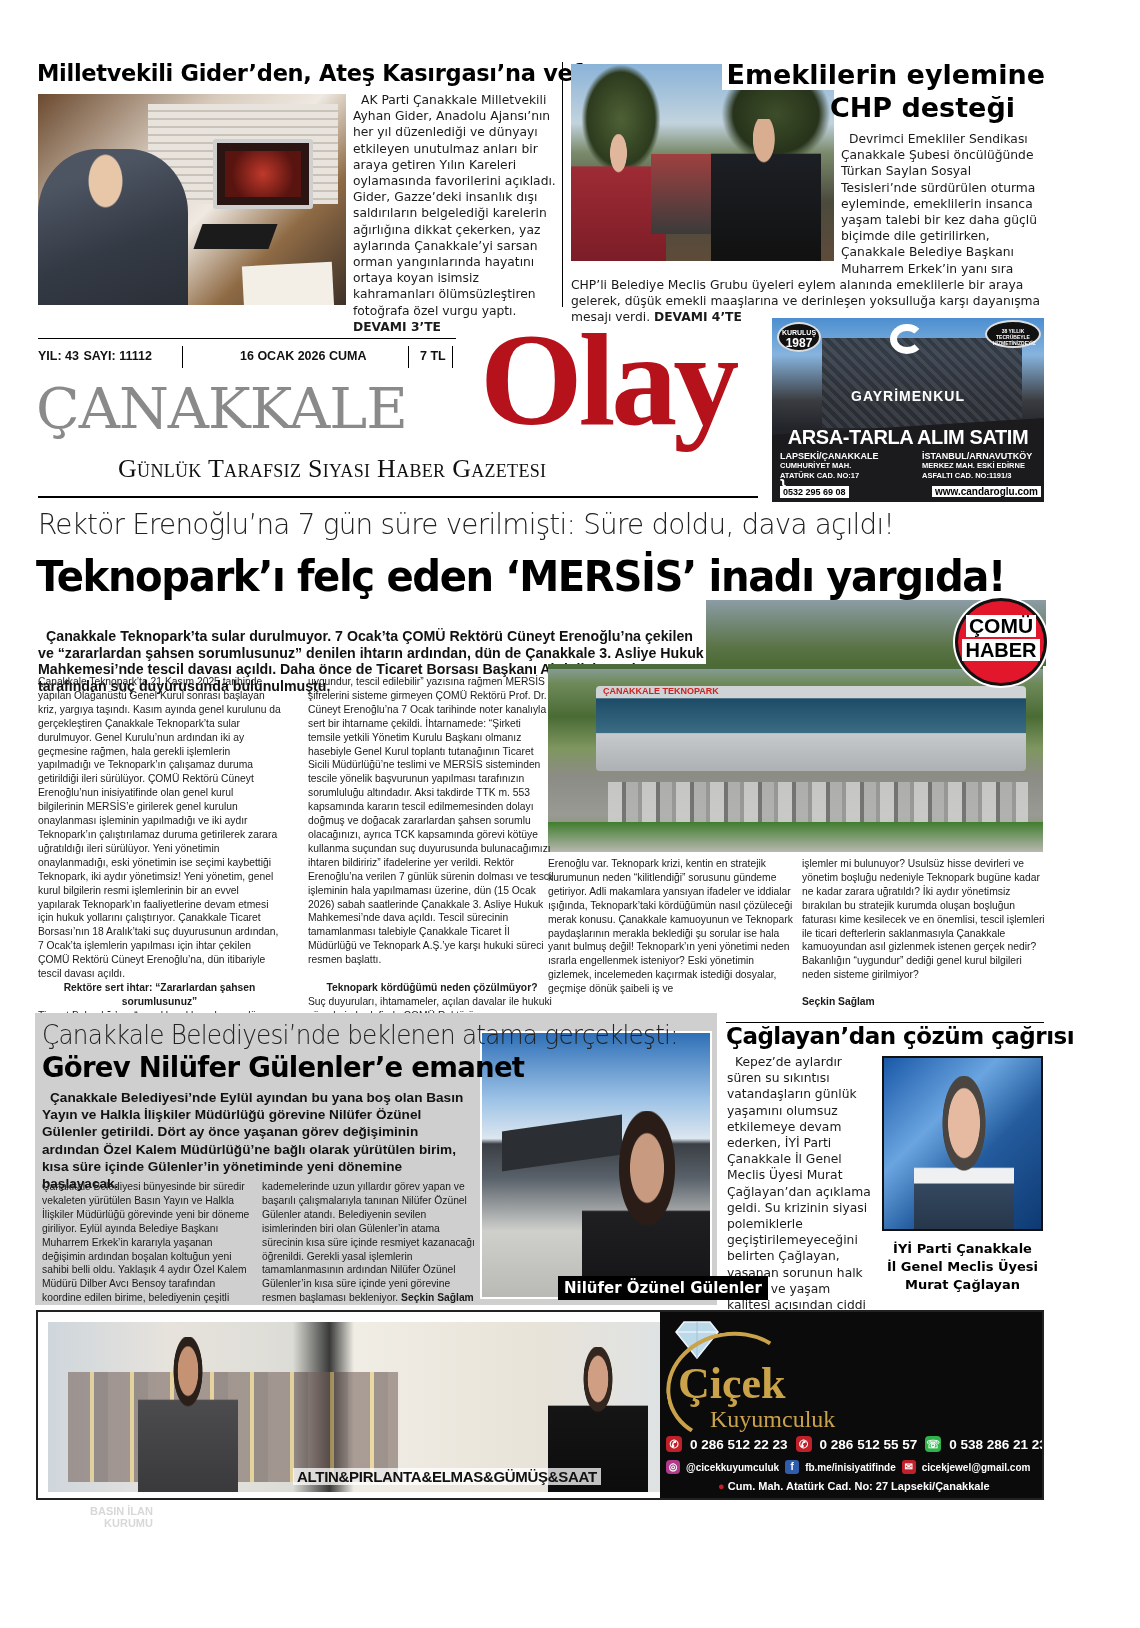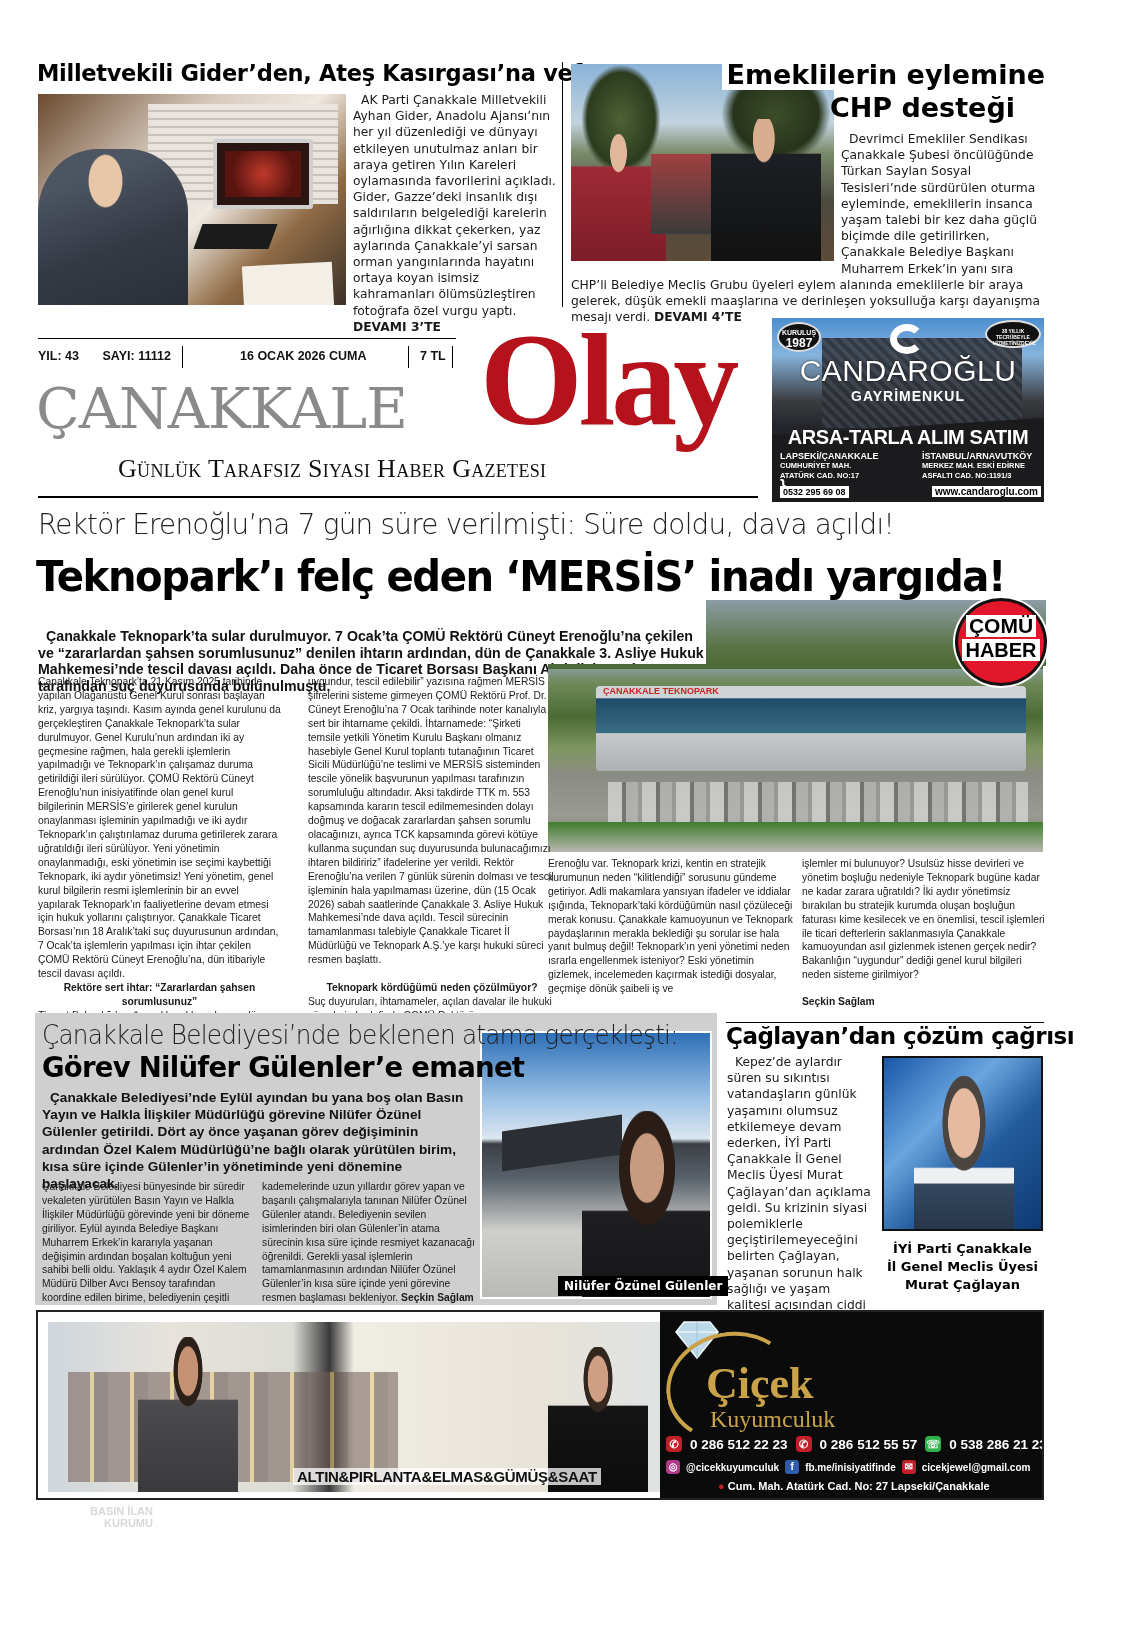"SAYI: 11112" span { margin-left: 20px -> 1px }
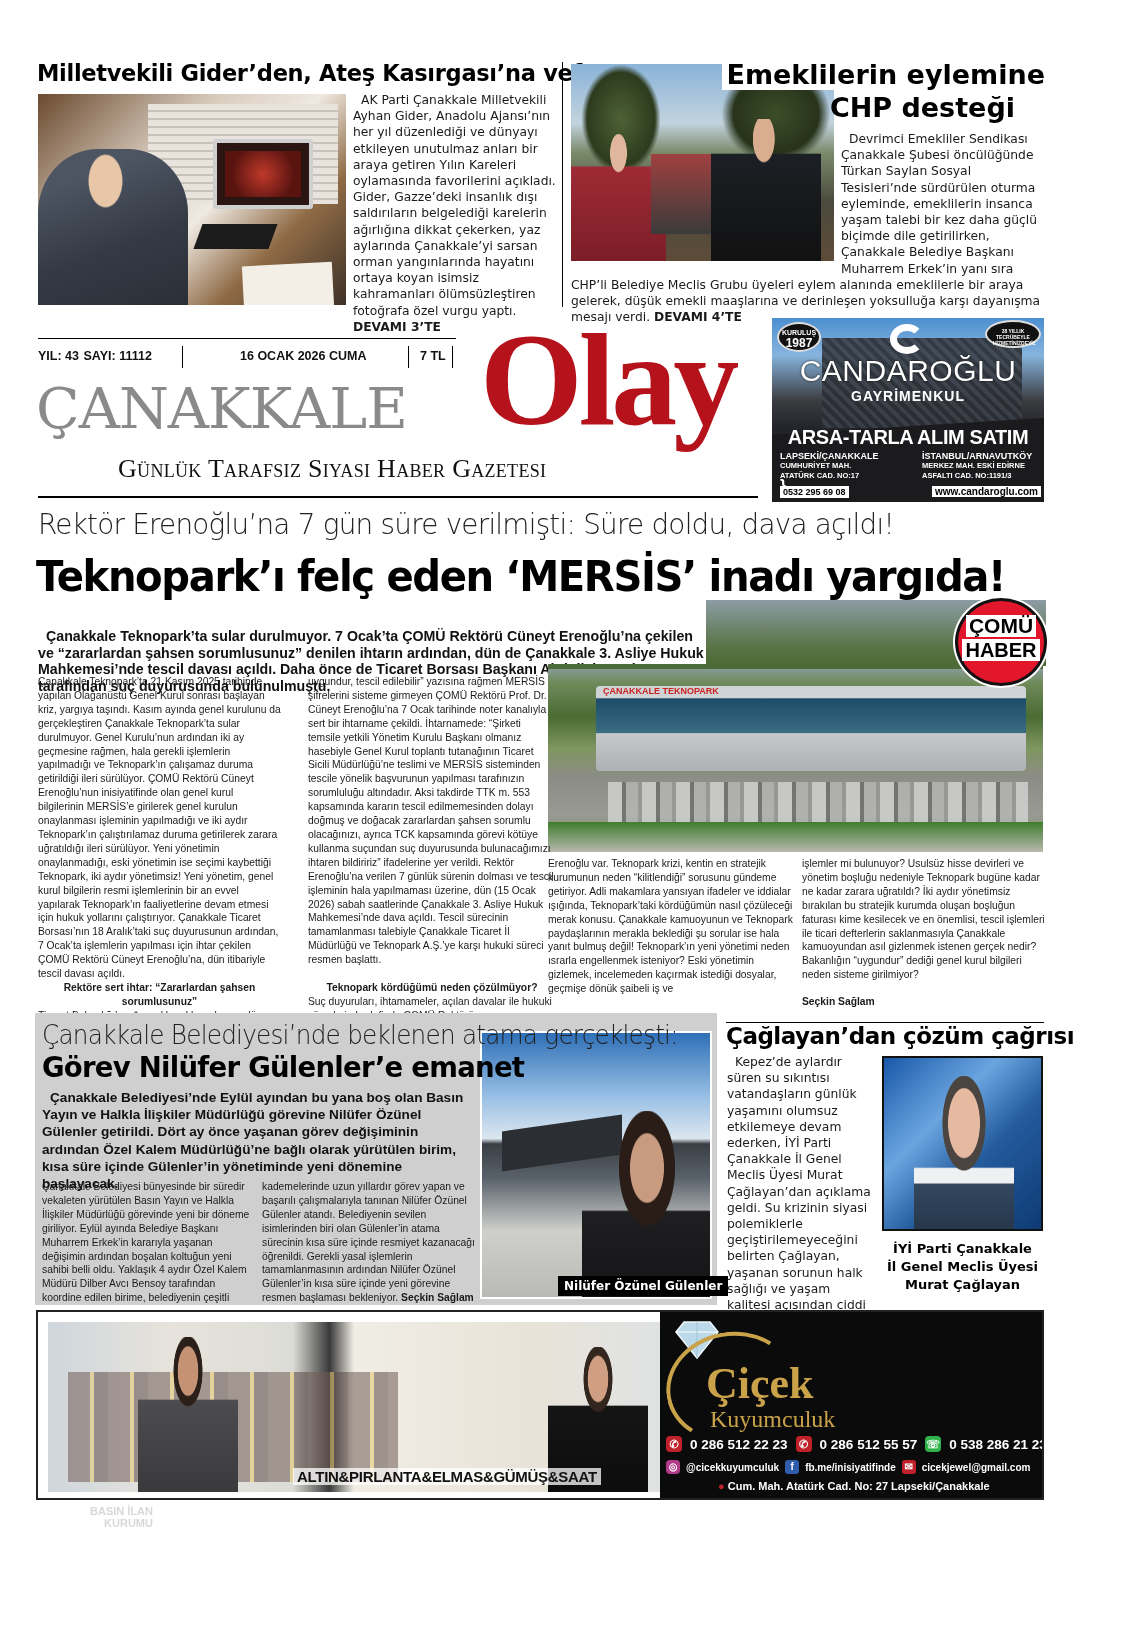"CANDAROĞLU" div.abs { html: <div>CANDAROĞLU</div> -> none }
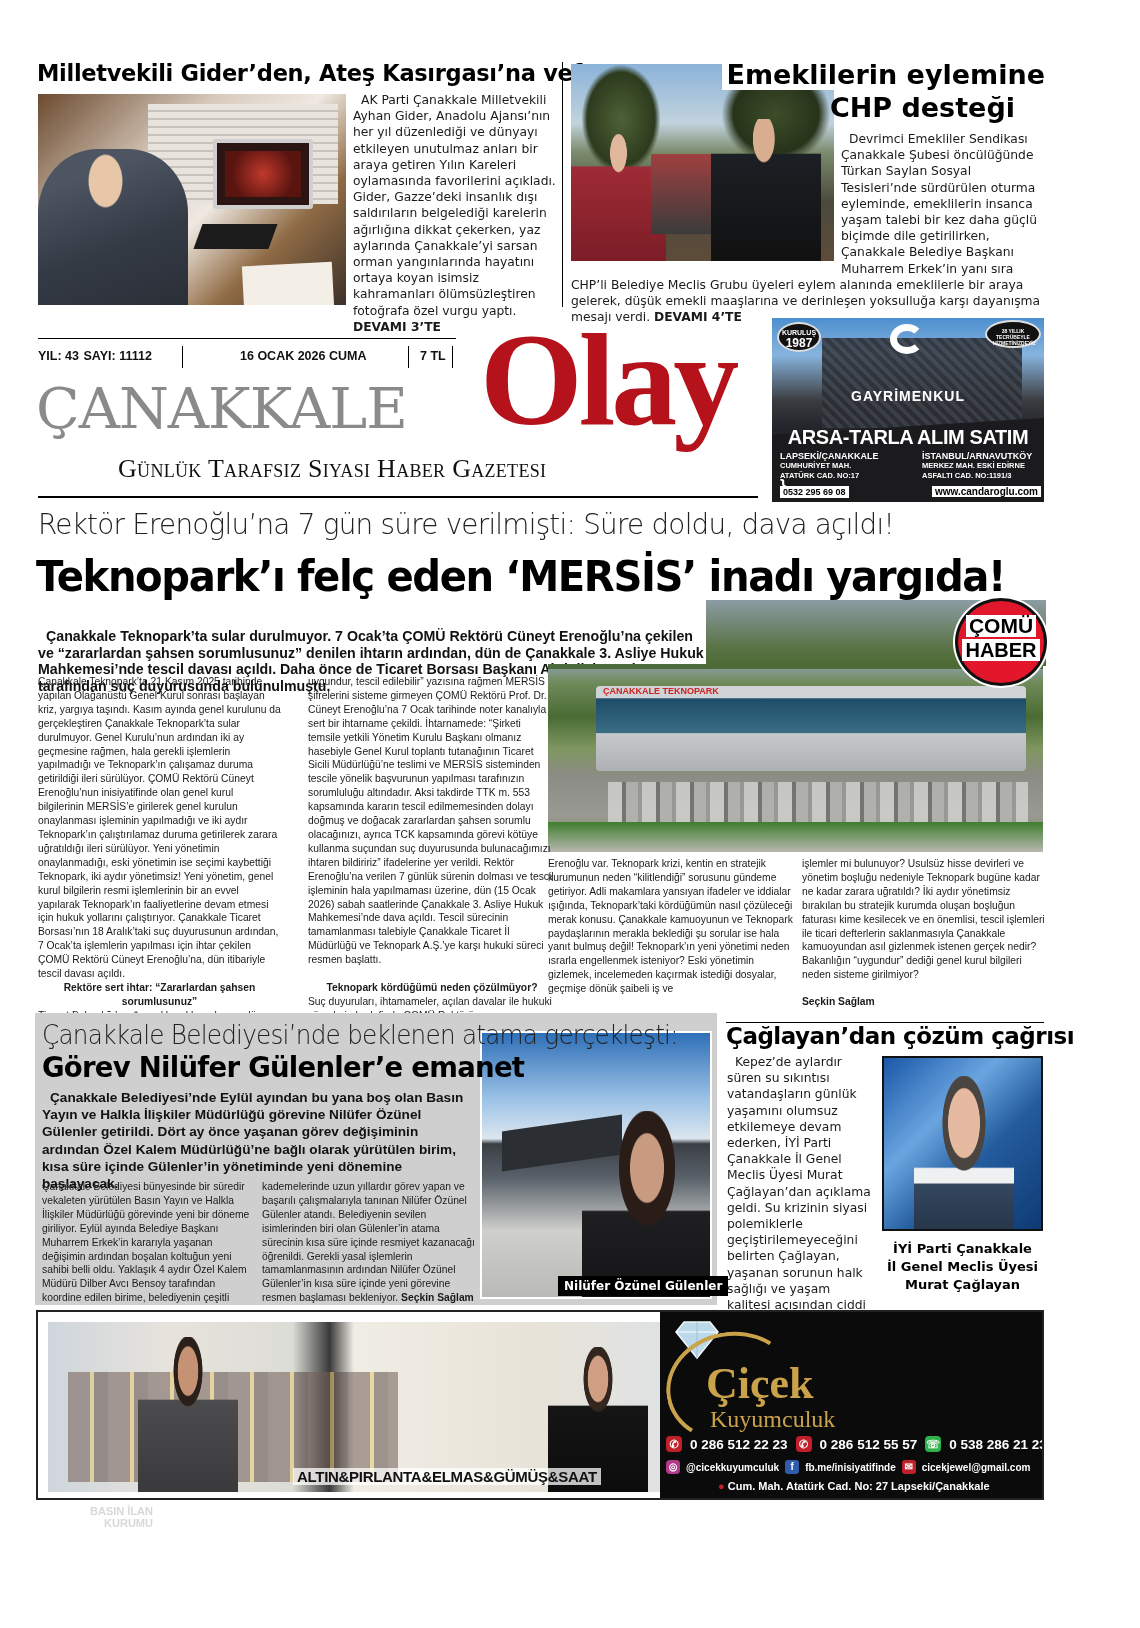"Nilüfer Özünel Gülenler" div.abs { font-size: 12px -> 15px }
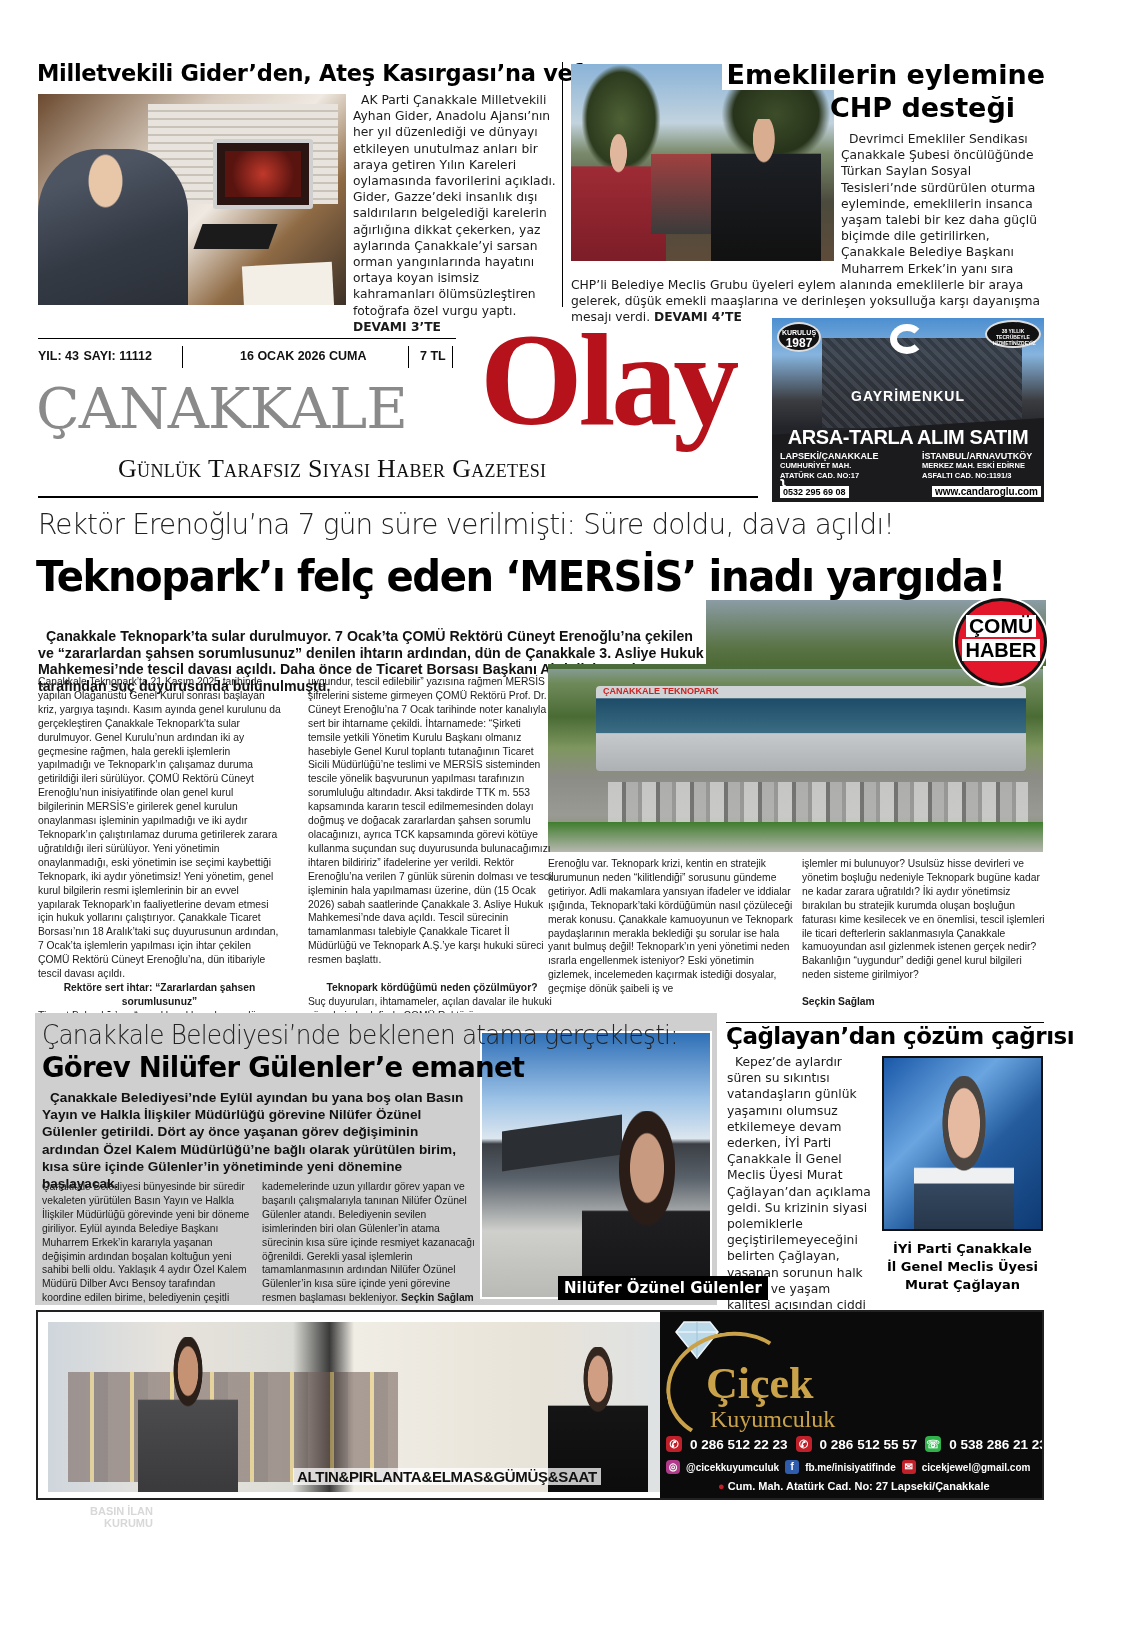"Çiçek" div.abs { left: 668px -> 640px }
